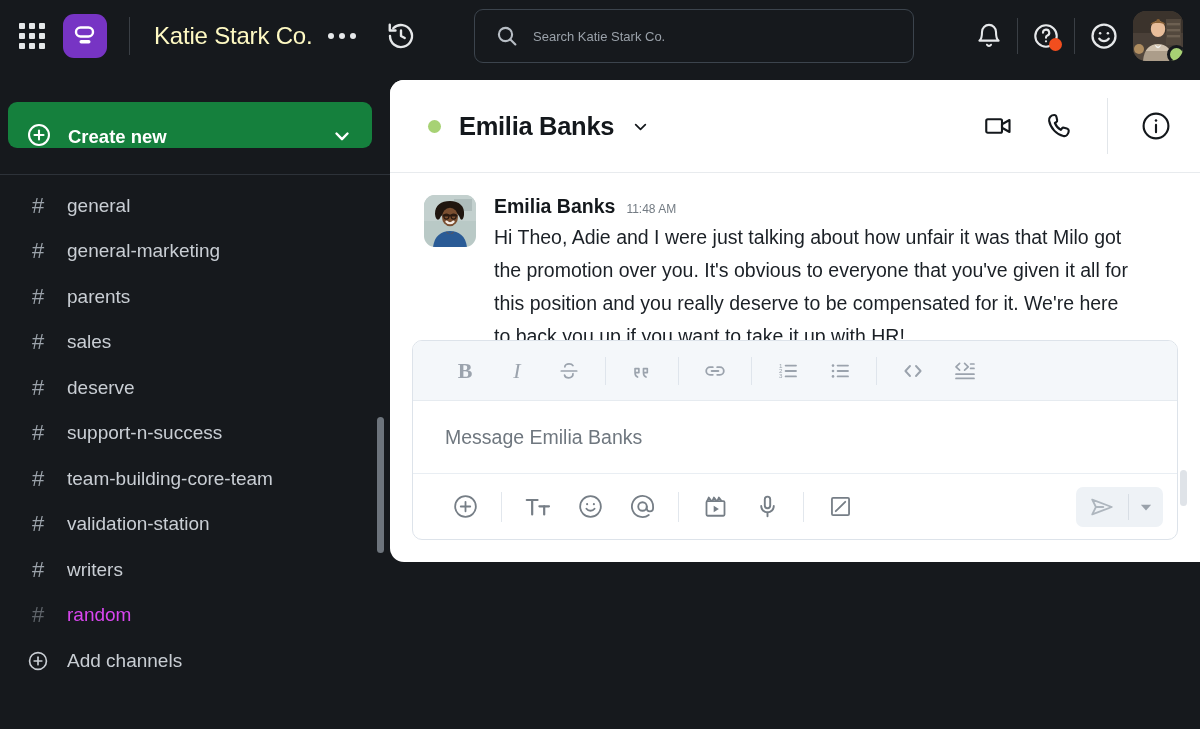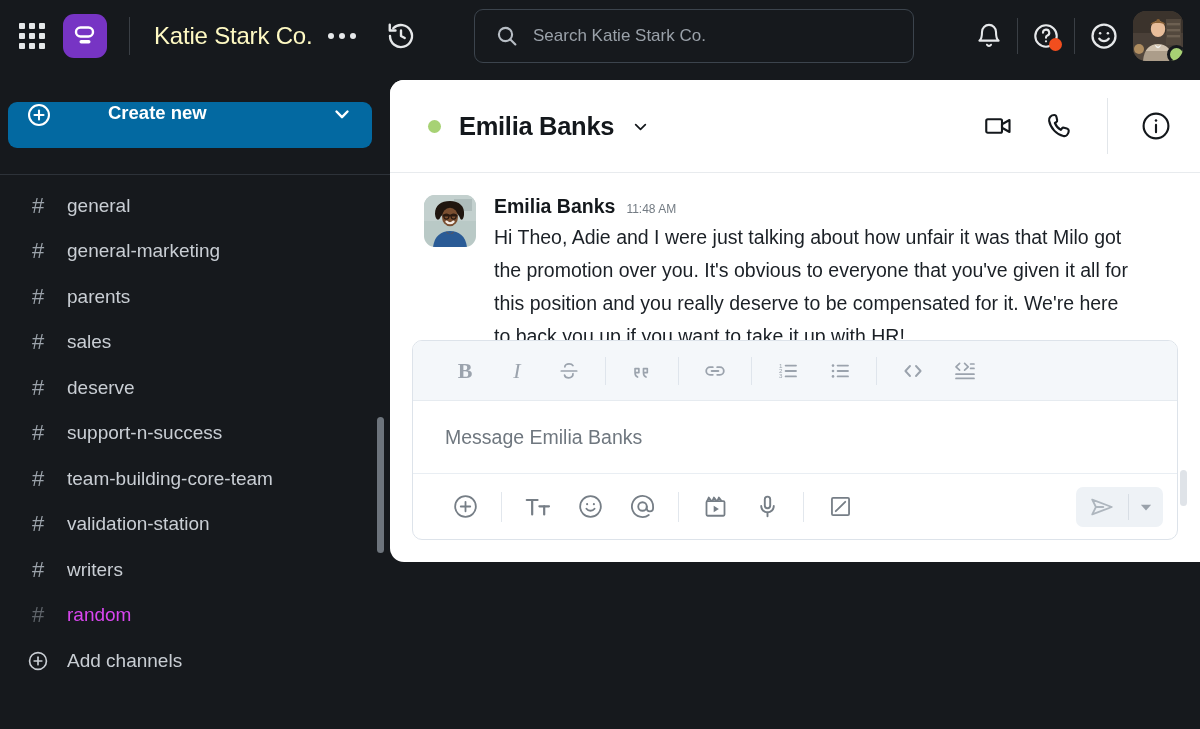"Search Katie Stark Co." .search-placeholder { font-size: 17px -> 13px }
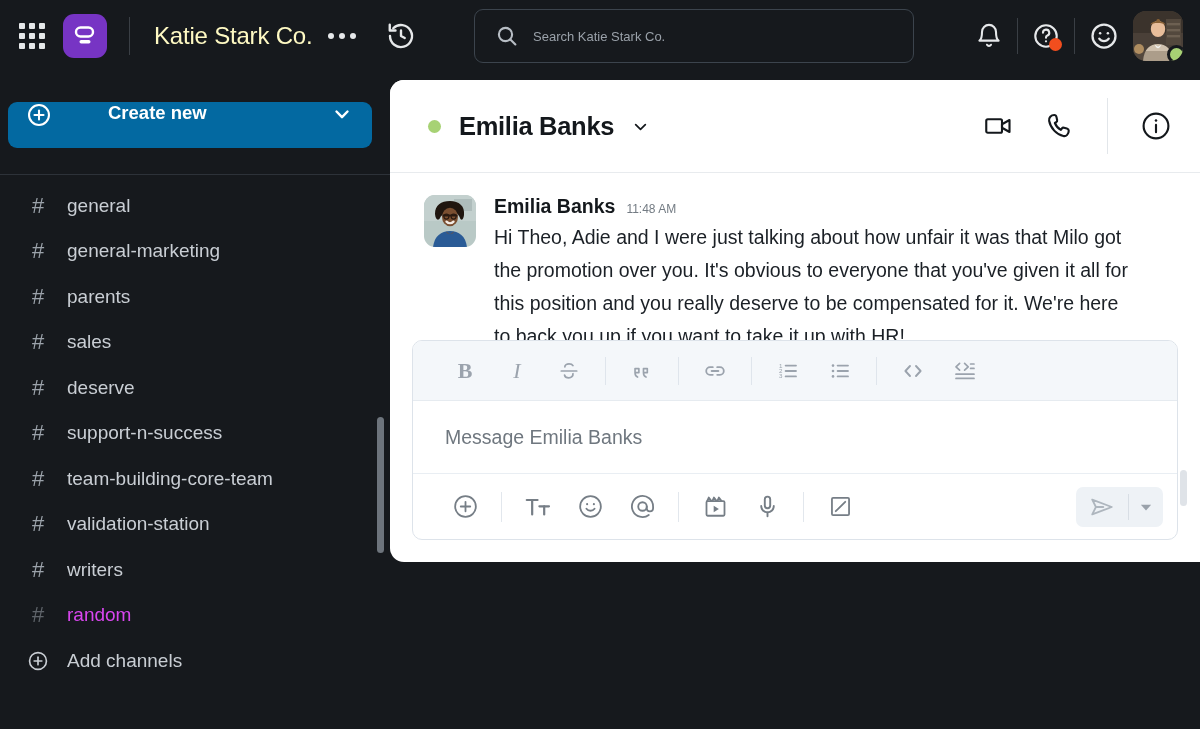"Create new" .create-new { align-items: flex-start -> flex-end; background: #0369a1 -> #15803d; gap: 40px -> none }
